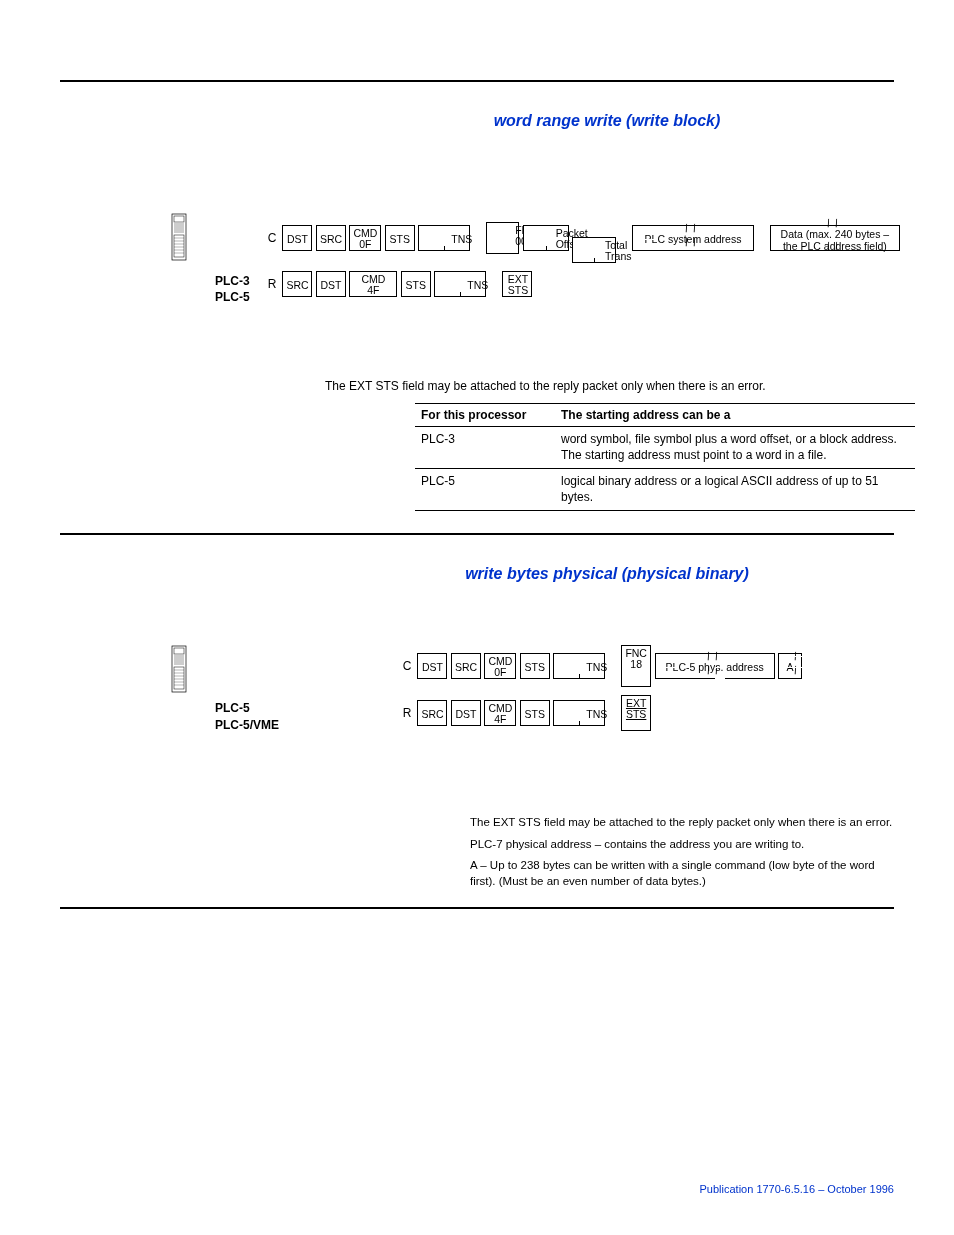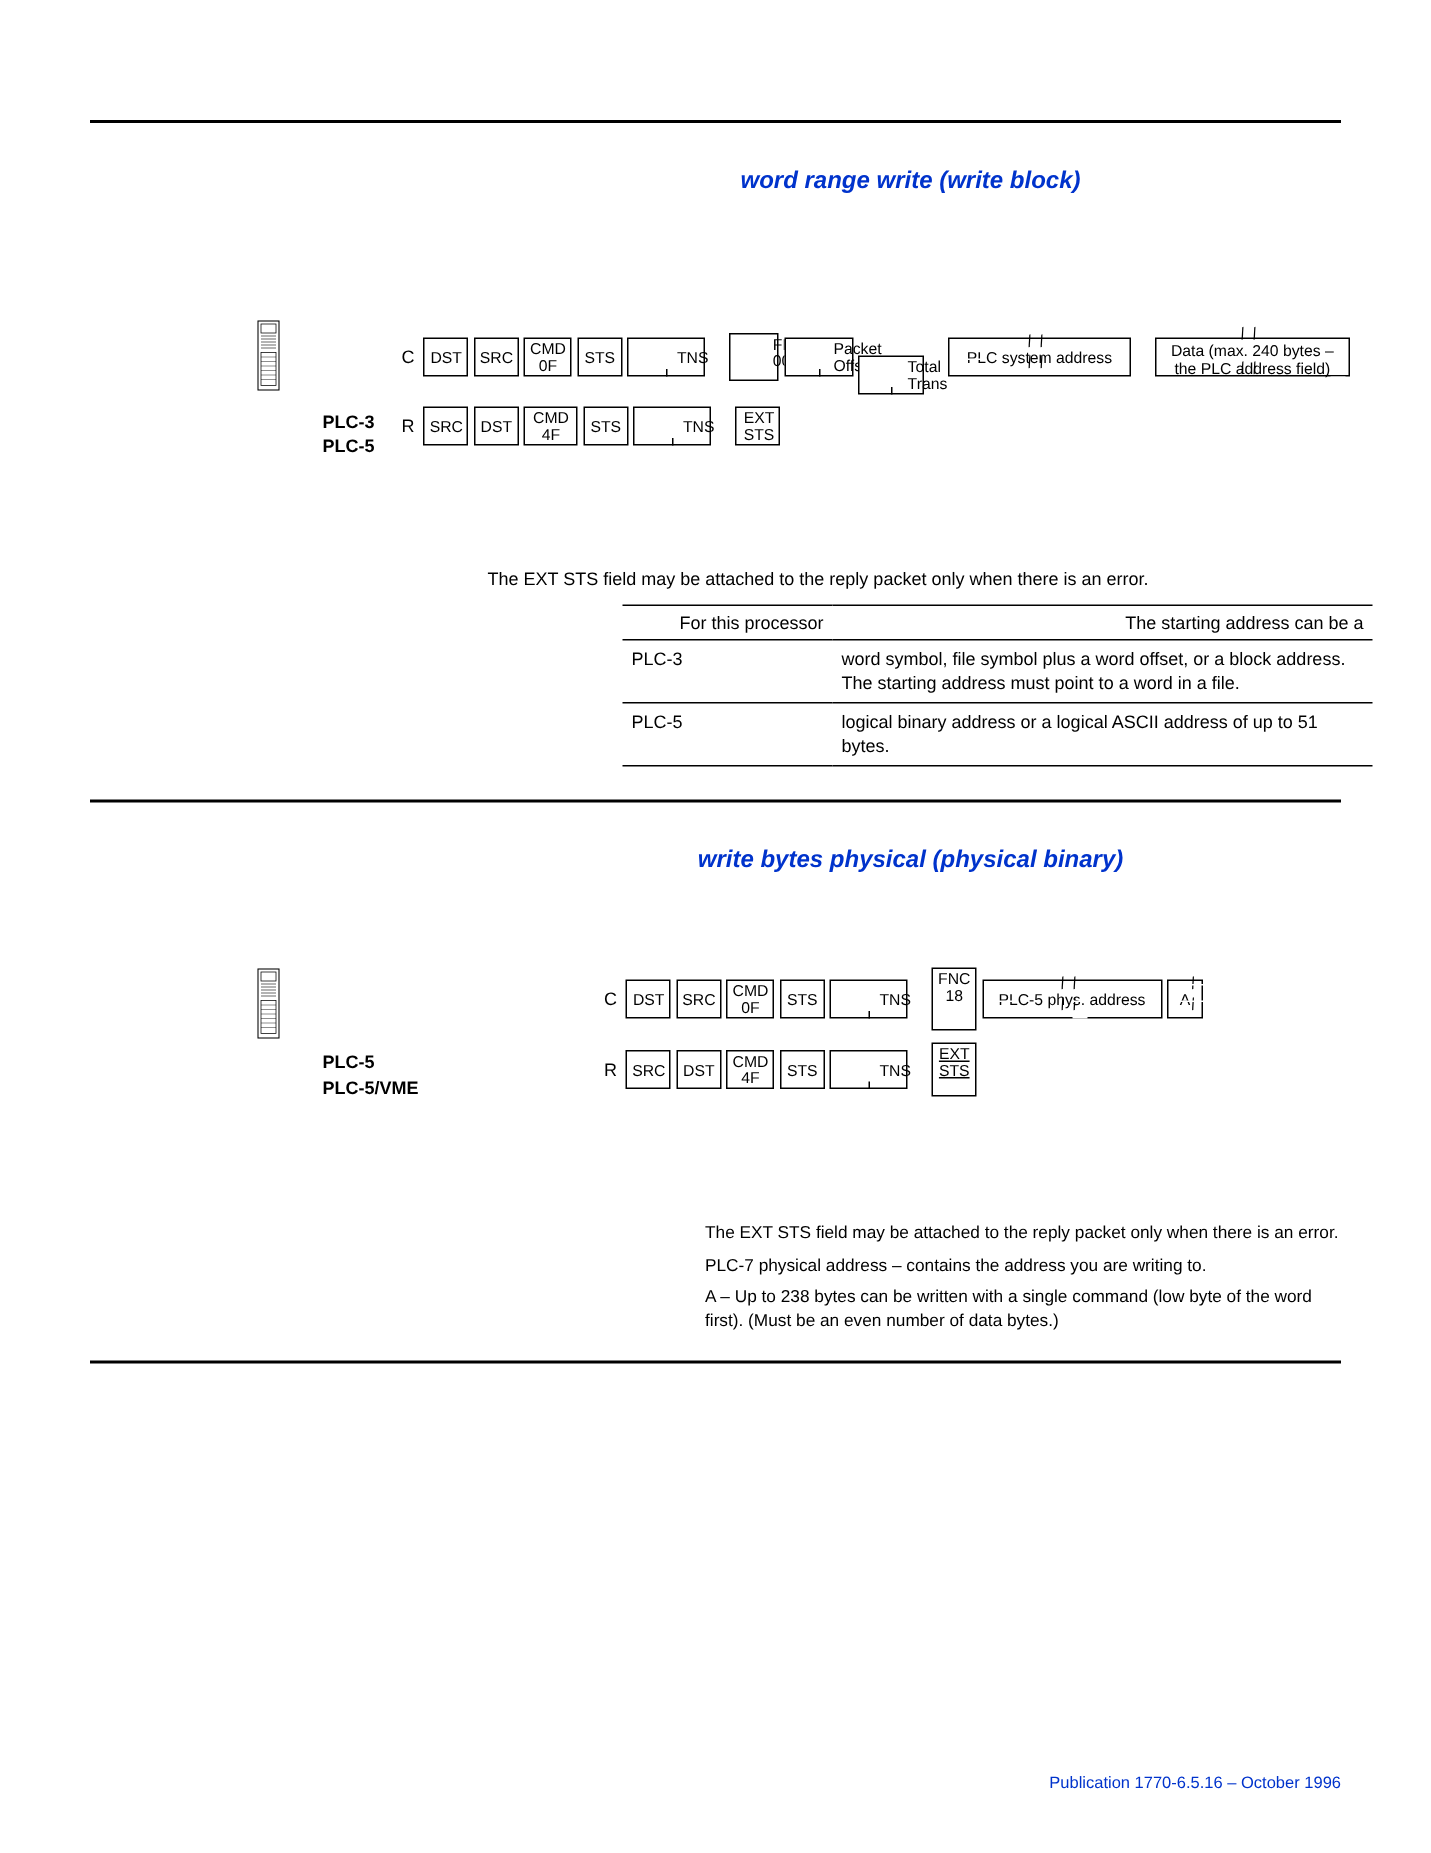"CMD" span.cell { width: 36px -> 48px }
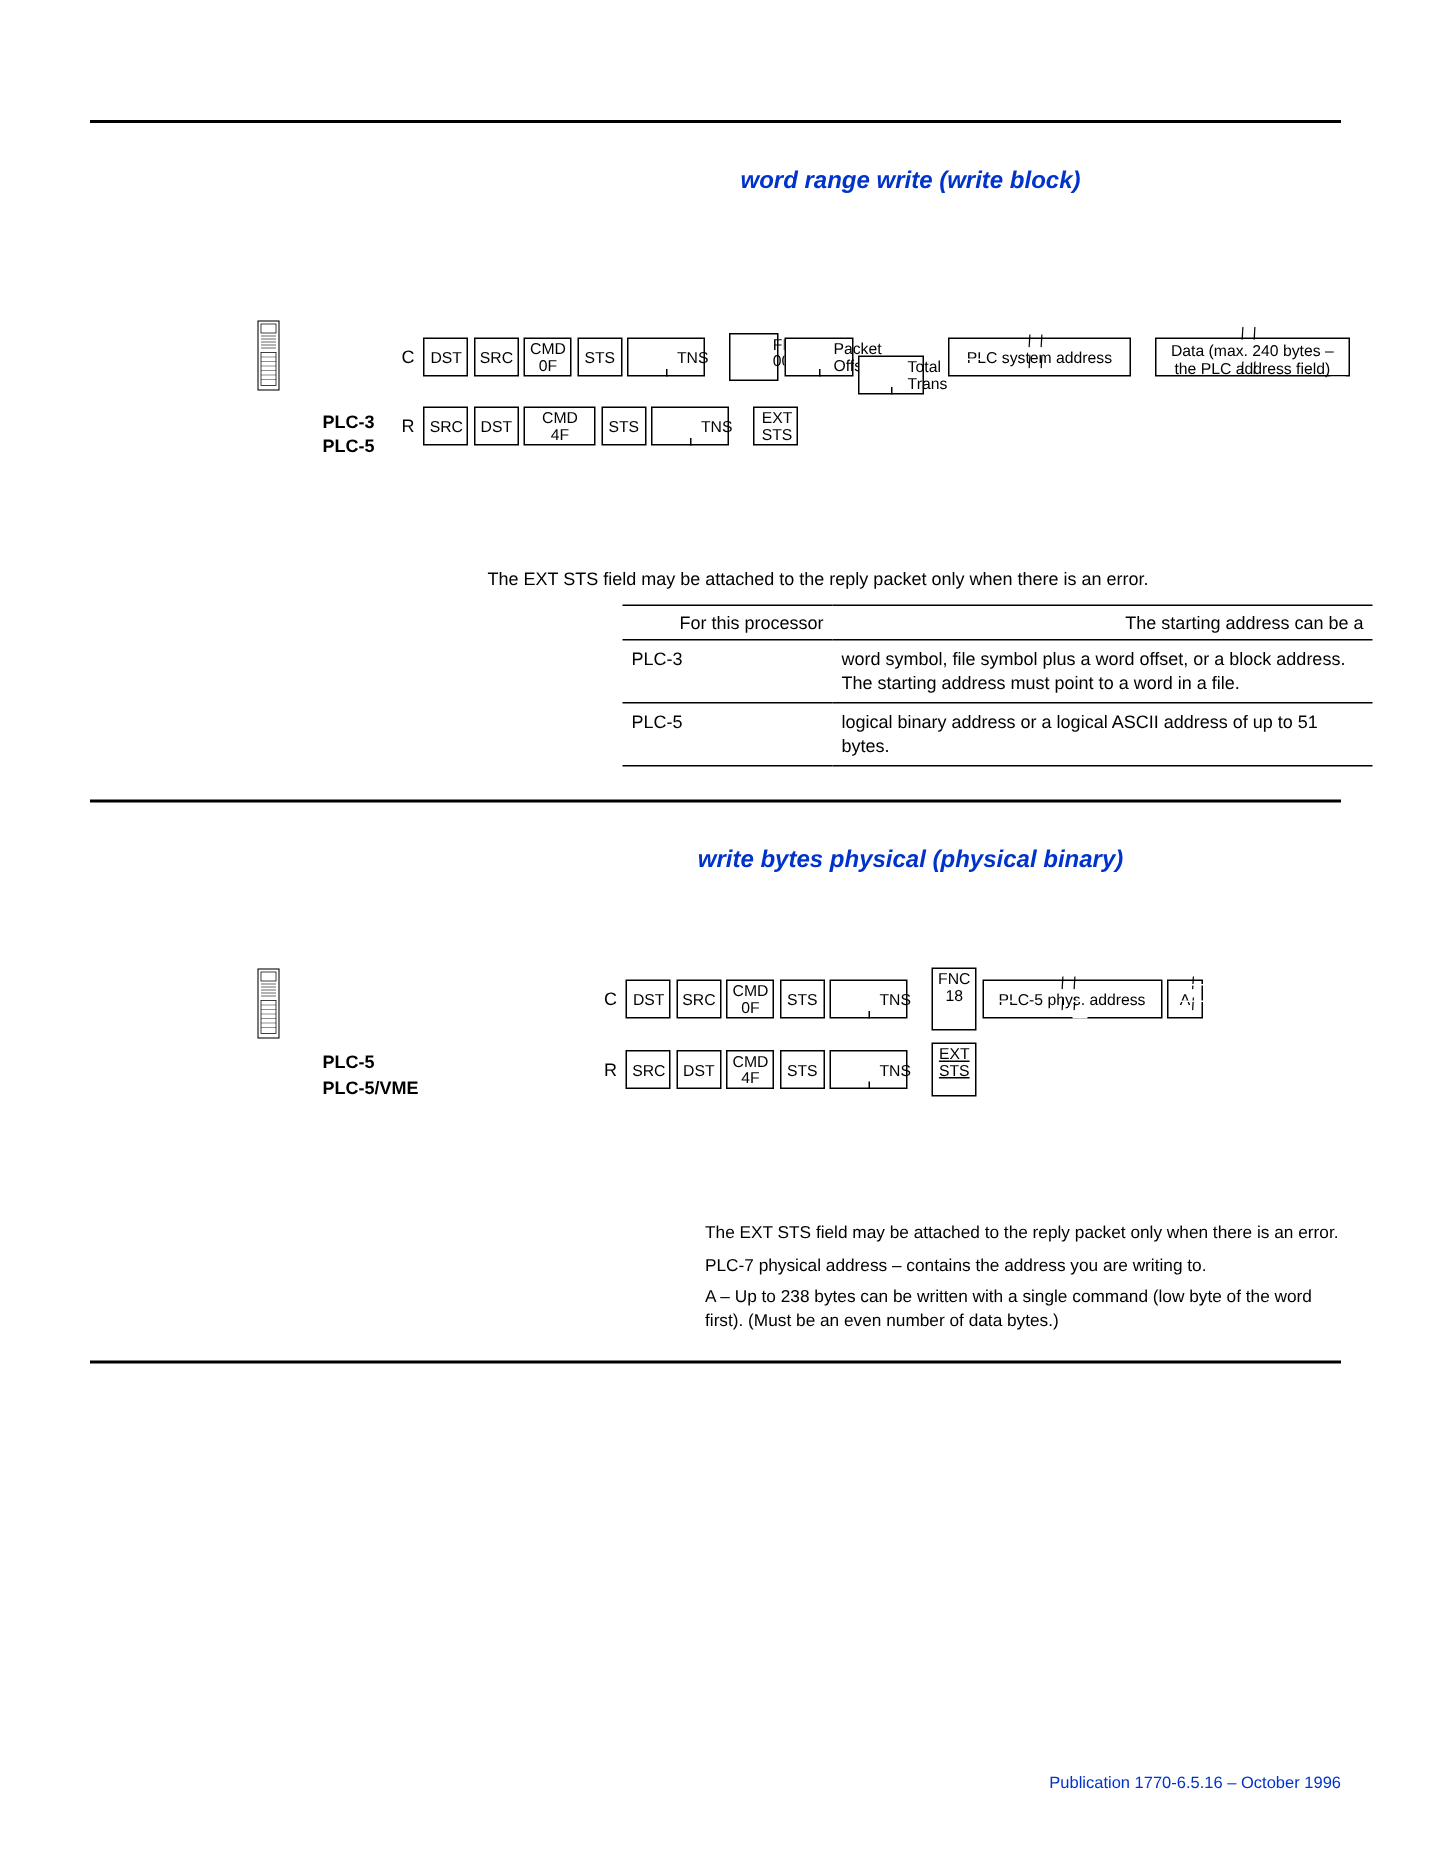"For this processor" .addr-table th { font-weight: normal -> bold; text-align: right -> left }
